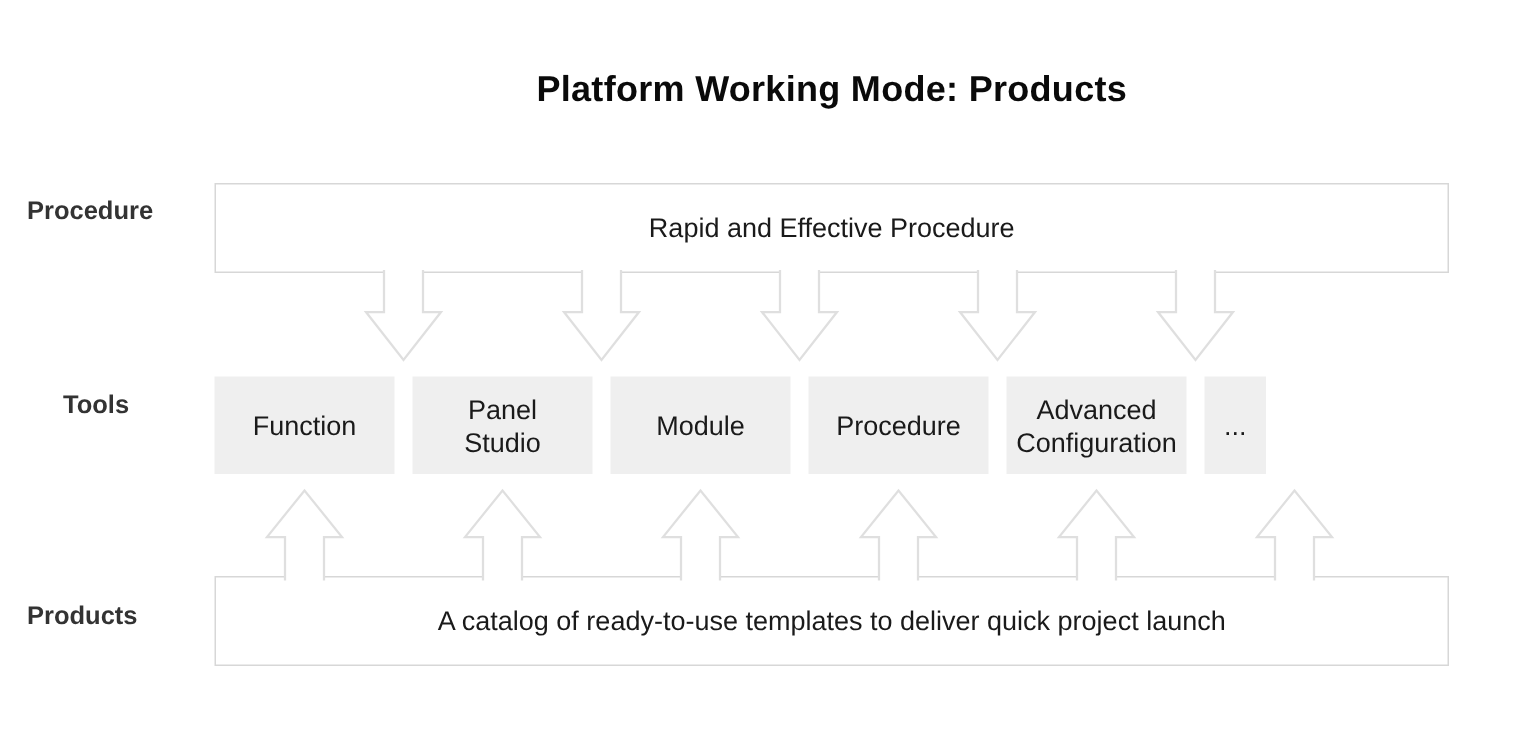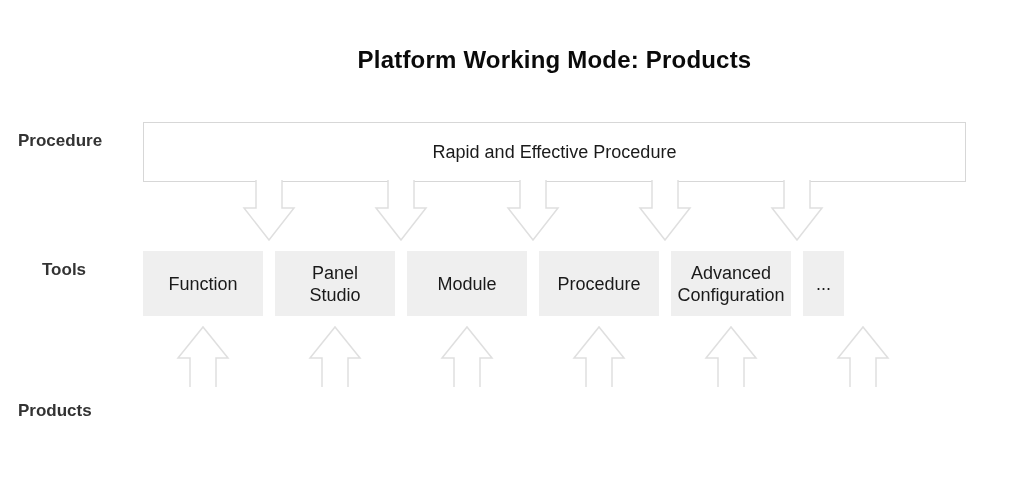"A catalog of ready-to-use templates" div.wide-box { html: none -> <div> <span>A catalog of ready-to-use templates to deliver quick project launch</span> </div> }
